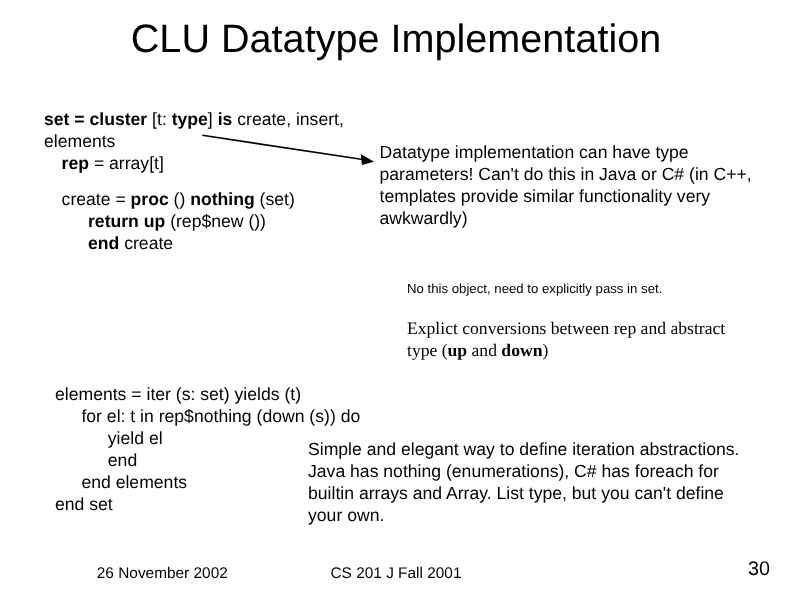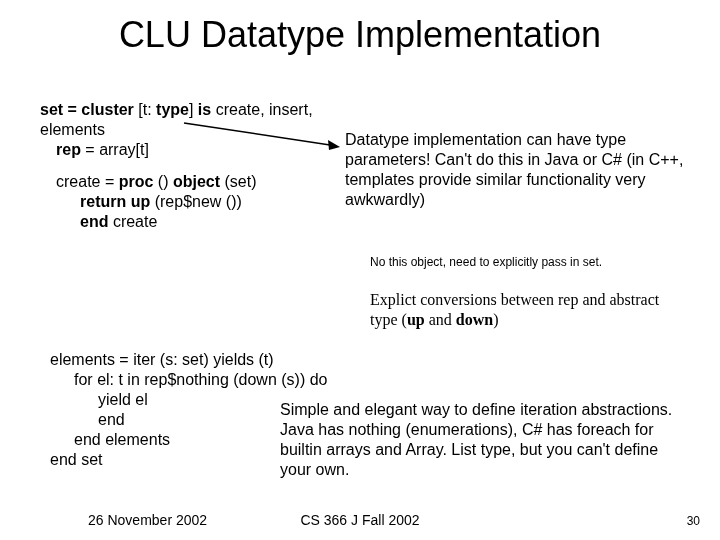"object" span.b { text: object -> nothing }
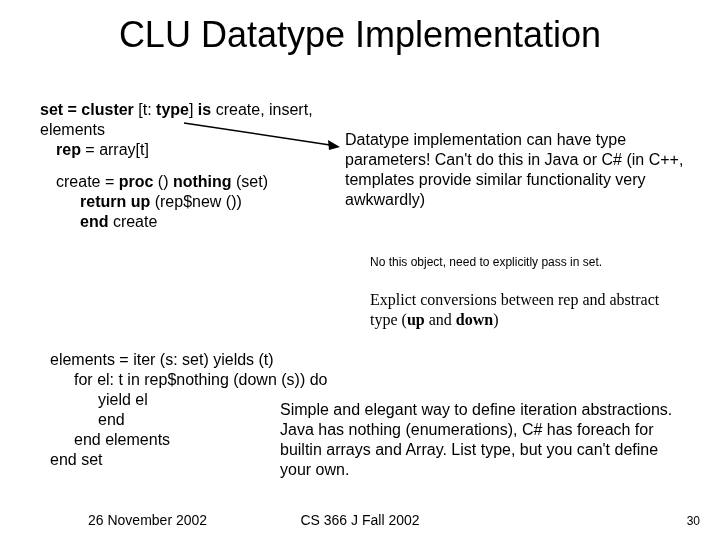"CS 366 J Fall 2002" div.footer-center { text: 366 J Fall 2002 -> 201 J Fall 2001 }
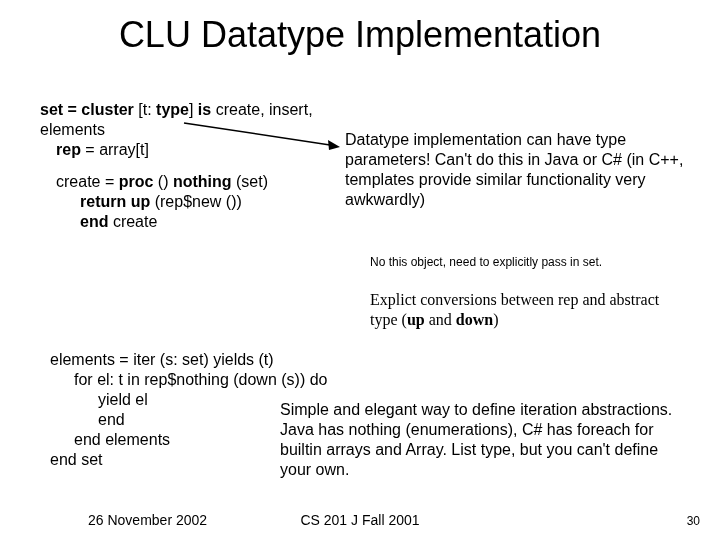"30" .footer-right { font-size: 12px -> 18px }
